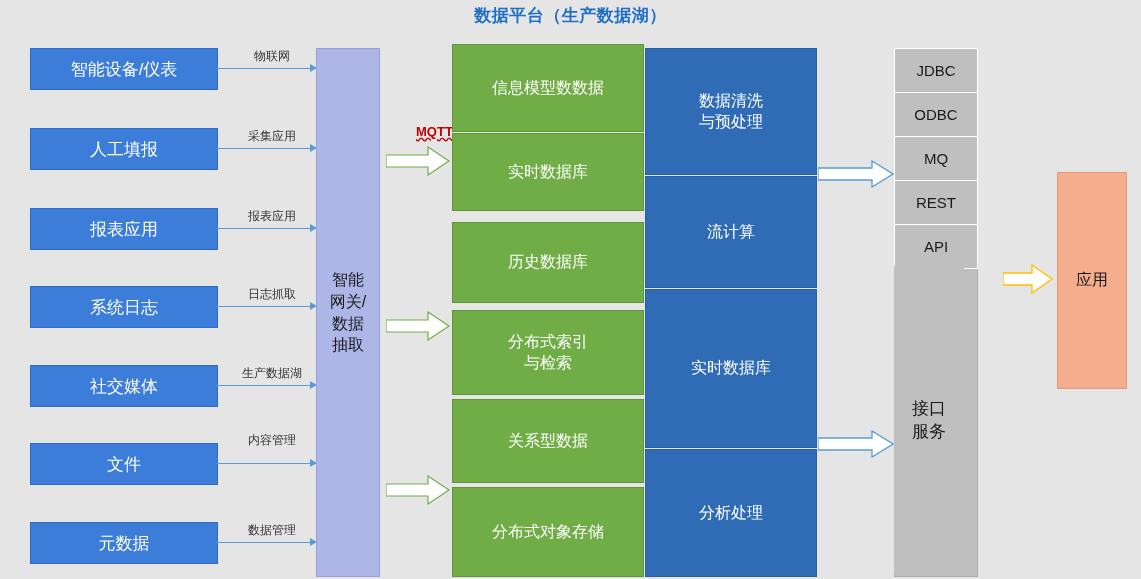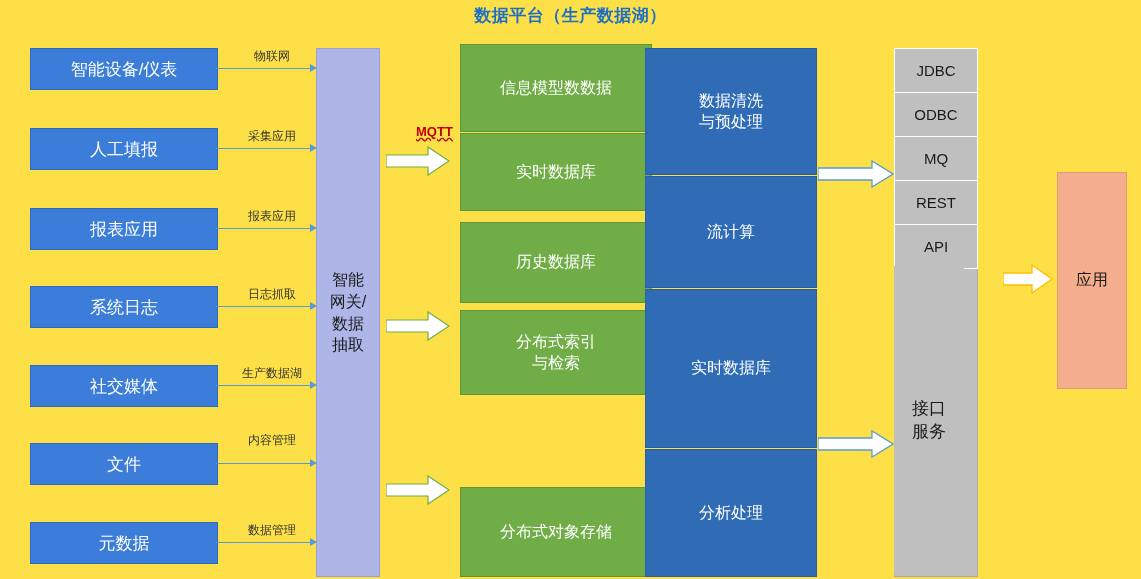"数据平台（生产数据湖）" #canvas { background: #fde047 -> #e5e5e5 }
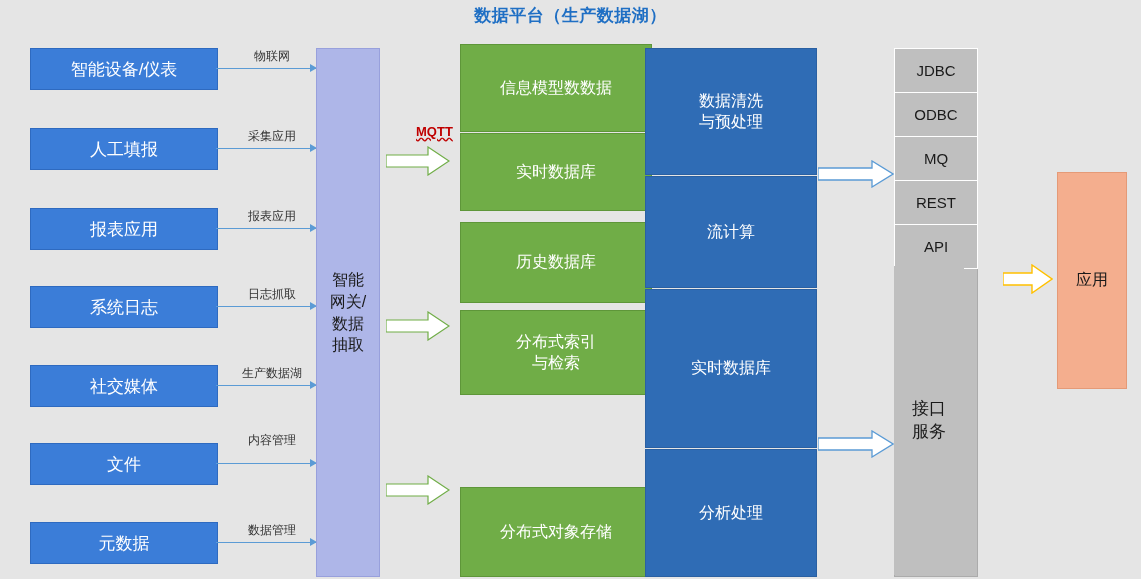"信息模型数数据" .lake-box { margin-left: 8px -> none }
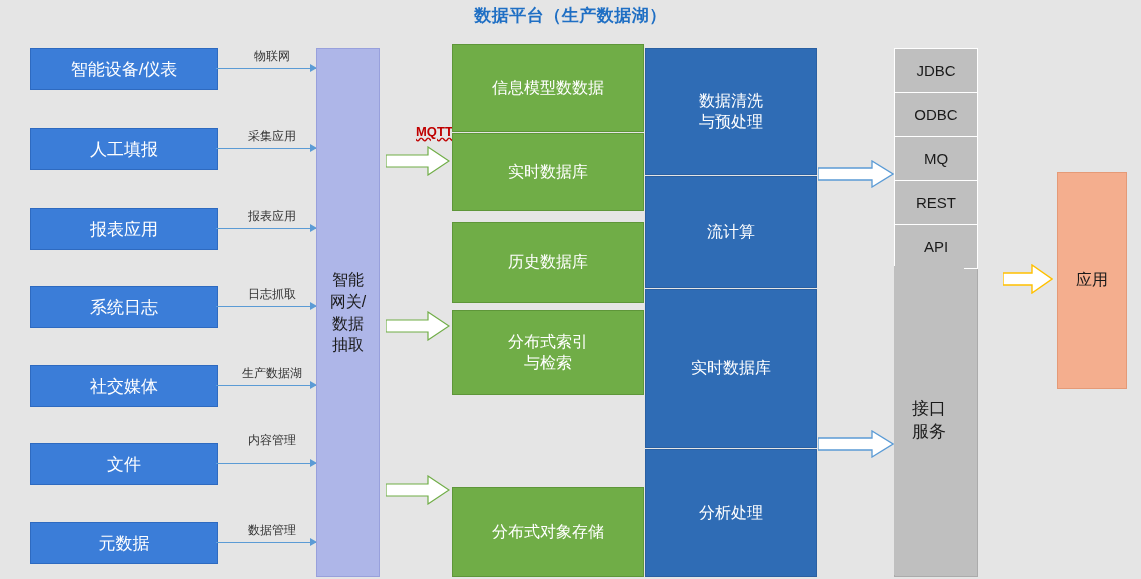"关系型数据" div.abs { html: none -> <div>关系型数据</div> }
